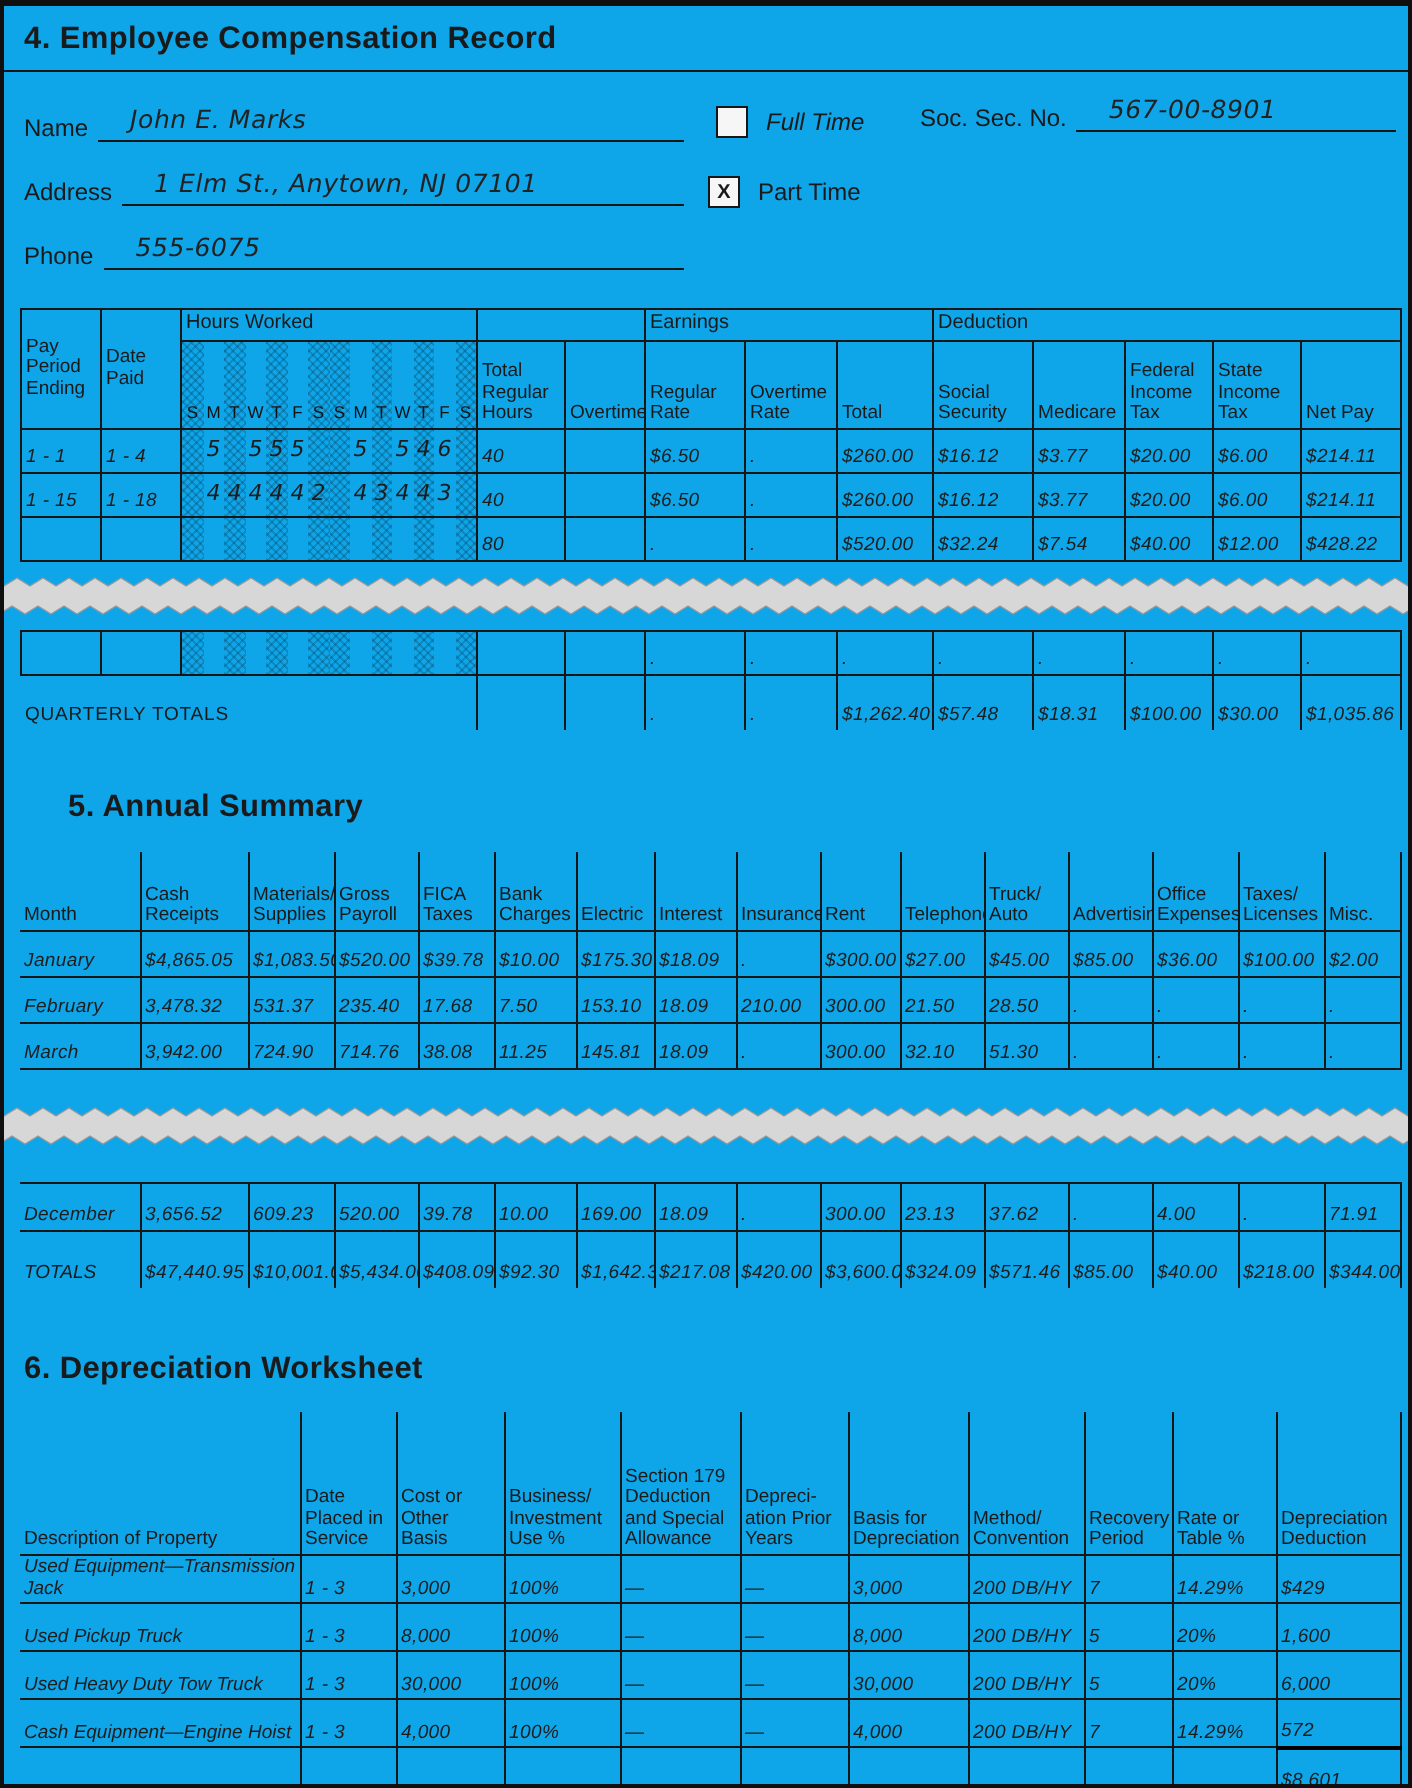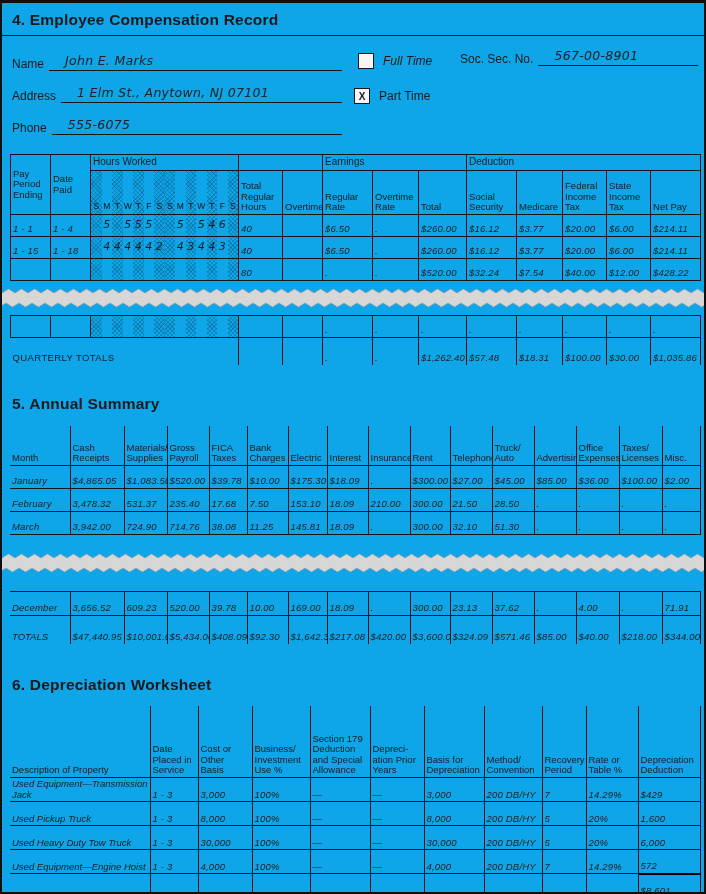"5. Annual Summary" .mt22 { margin-left: none -> 22px }
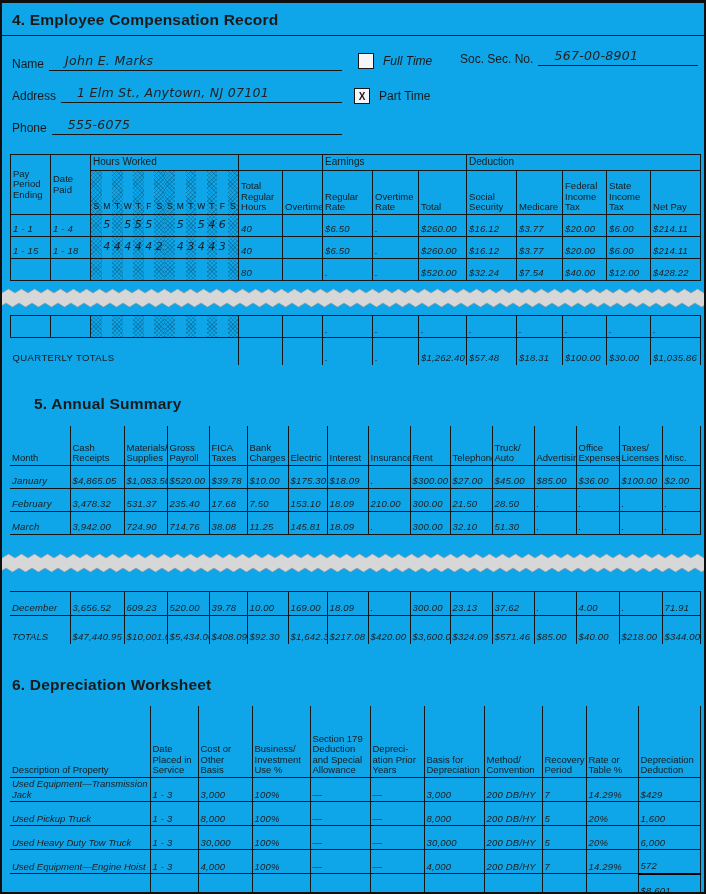"Used Equipment—Engine Hoist" td.desc { text: Used -> Cash }
